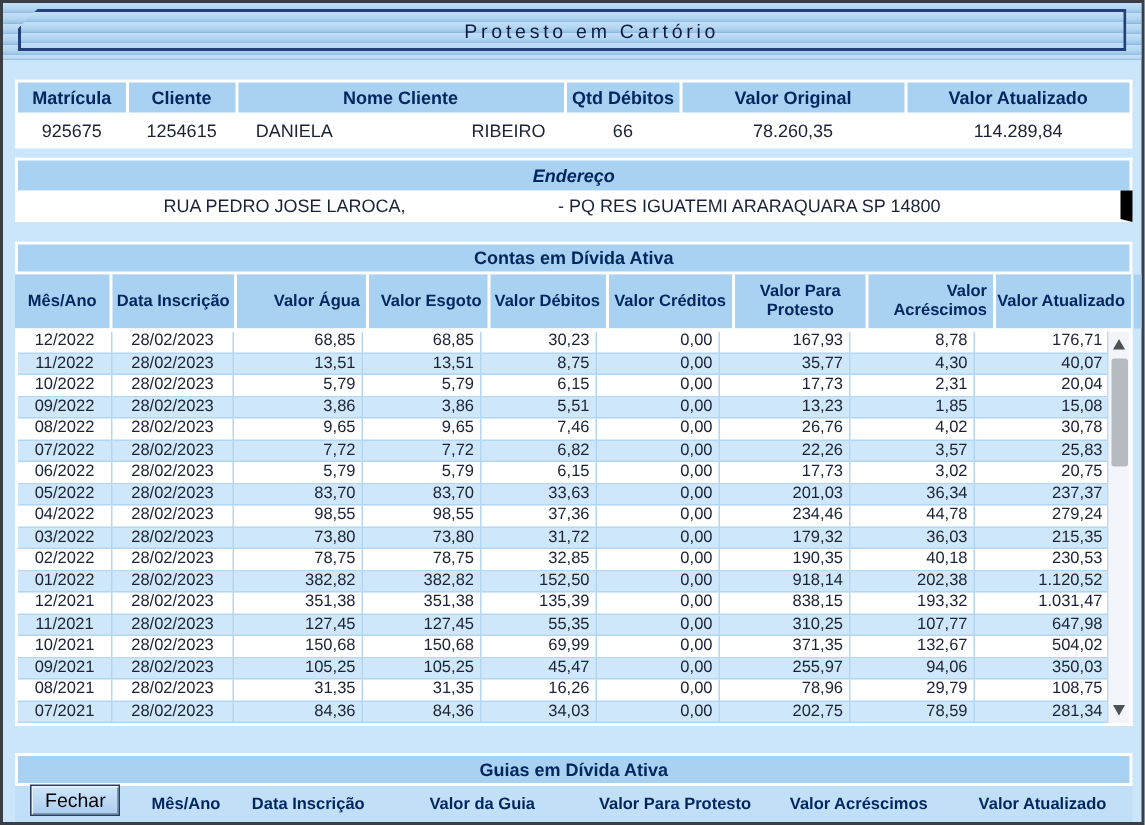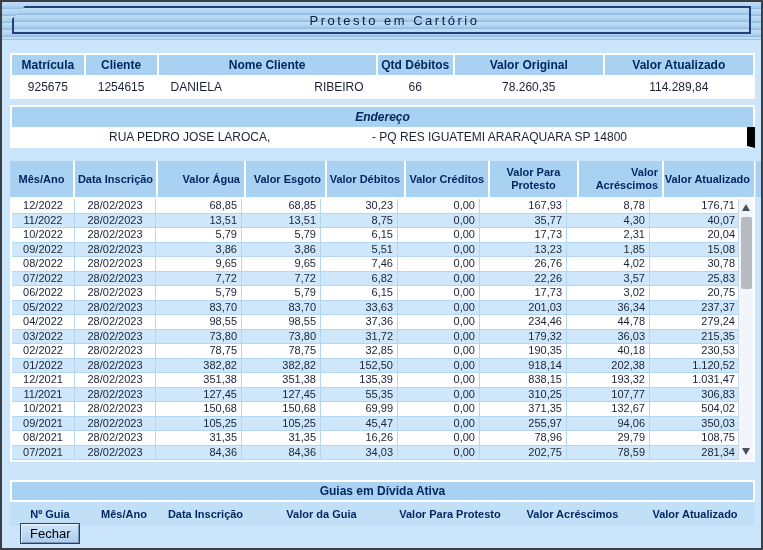"Contas em Dívida Ativa" div.band { html: none -> <div>Contas em Dívida Ativa</div> }
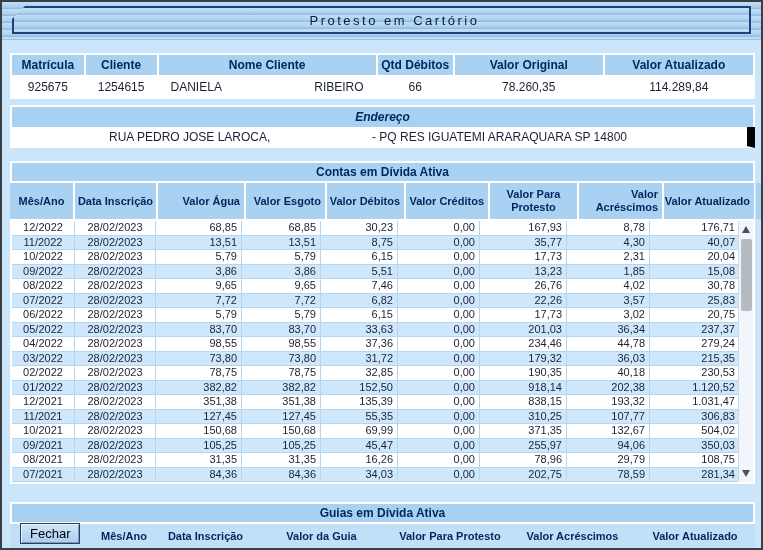"306,83" div.t-cell { text: 306,83 -> 647,98 }
